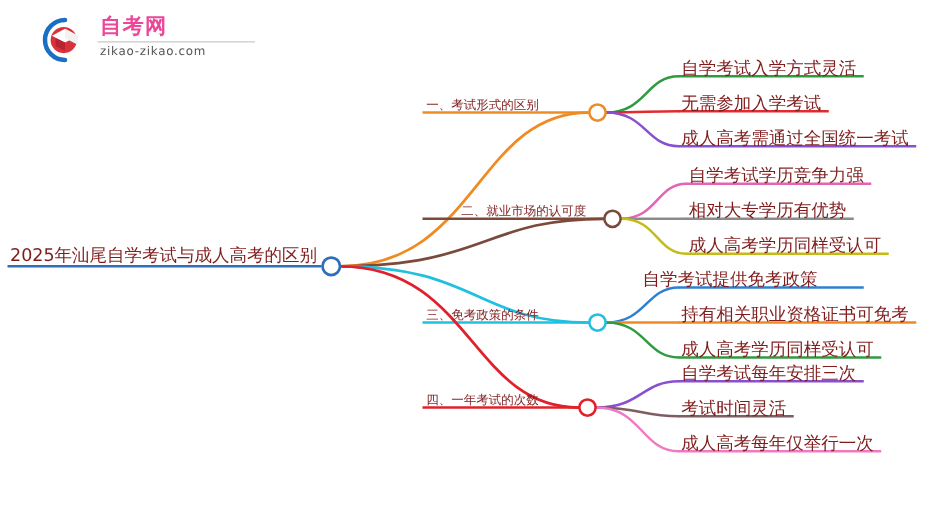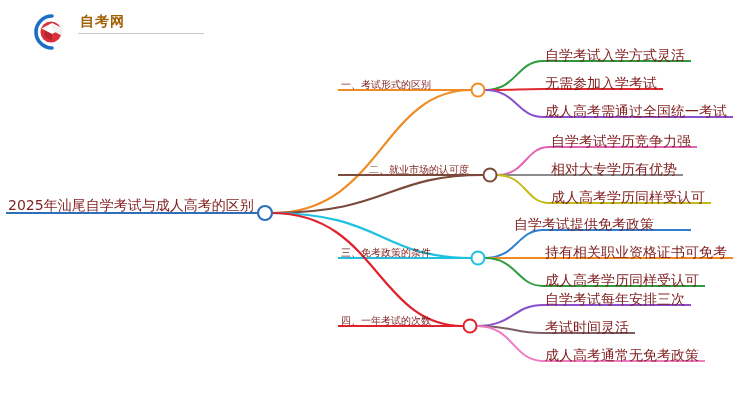"自考网" #logo-title { color: #a16207 -> #ec4899; font-size: 14px -> 17px }
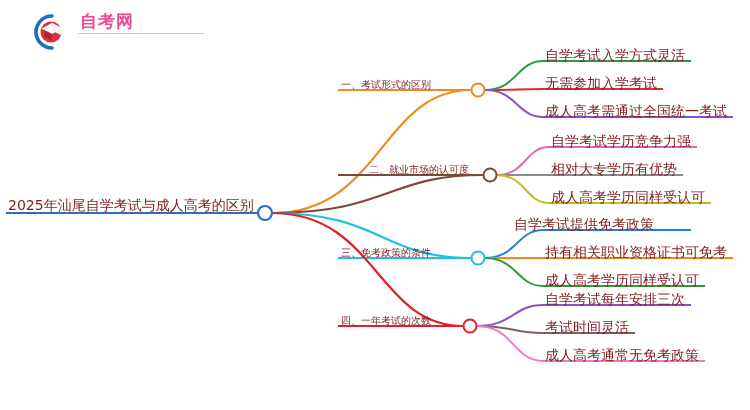"zikao-zikao.com" div { html: none -> <div>zikao-zikao.com</div> }
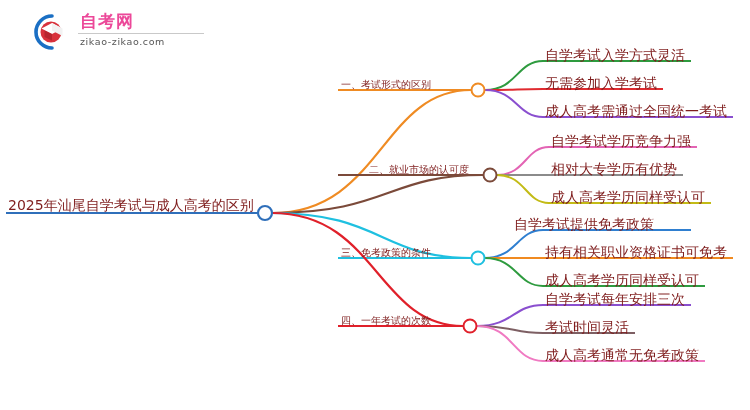"成人高考通常无免考政策" div.node-label { text: 通常无免考政策 -> 每年仅举行一次 }
